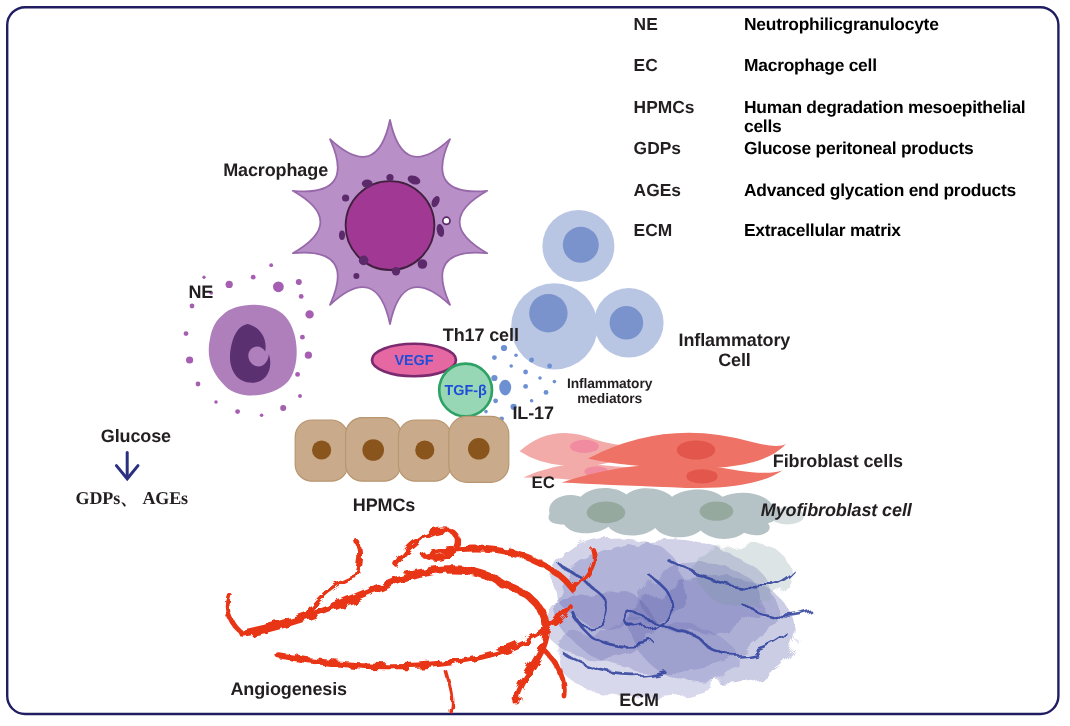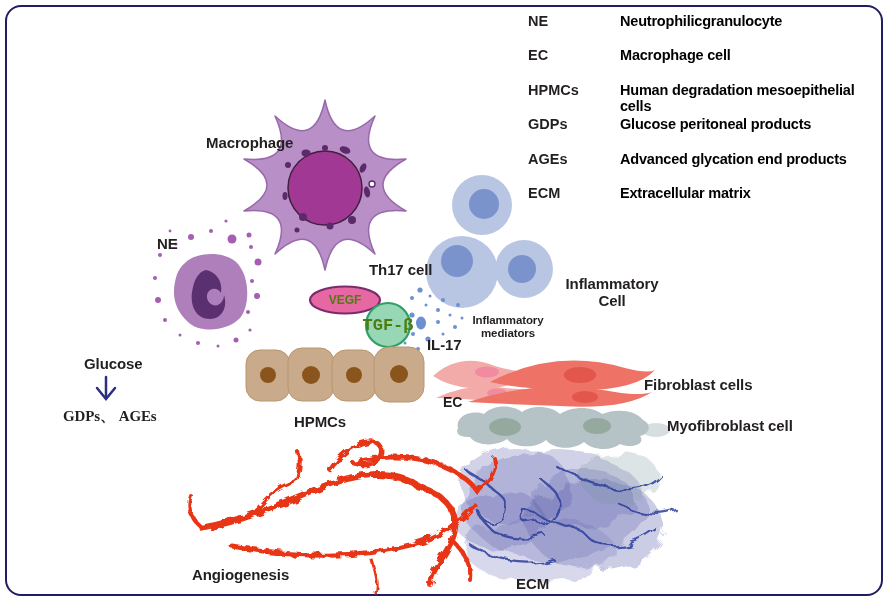"Macrophage" div.lbl { margin-left: 20px -> none }
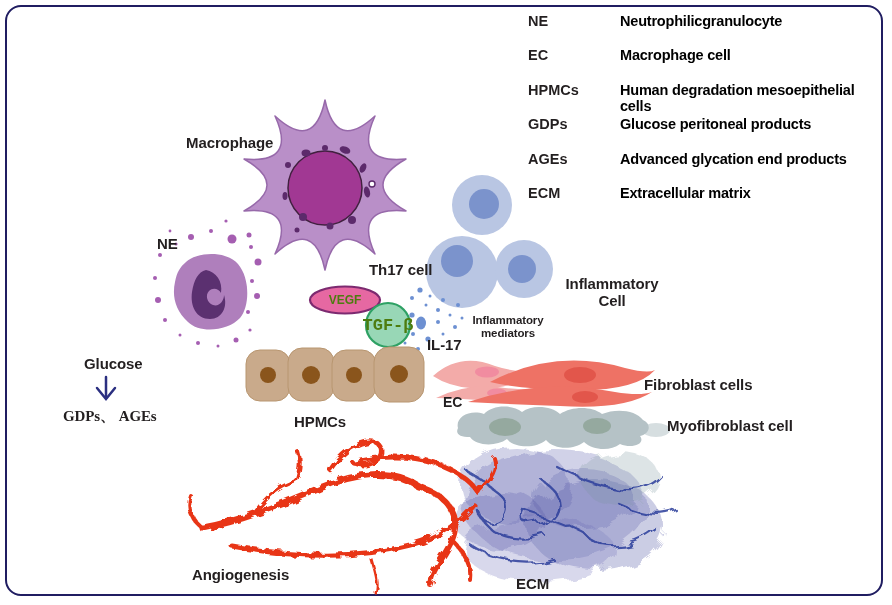"Th17 cell" div.lbl { top: 261px -> 271px }
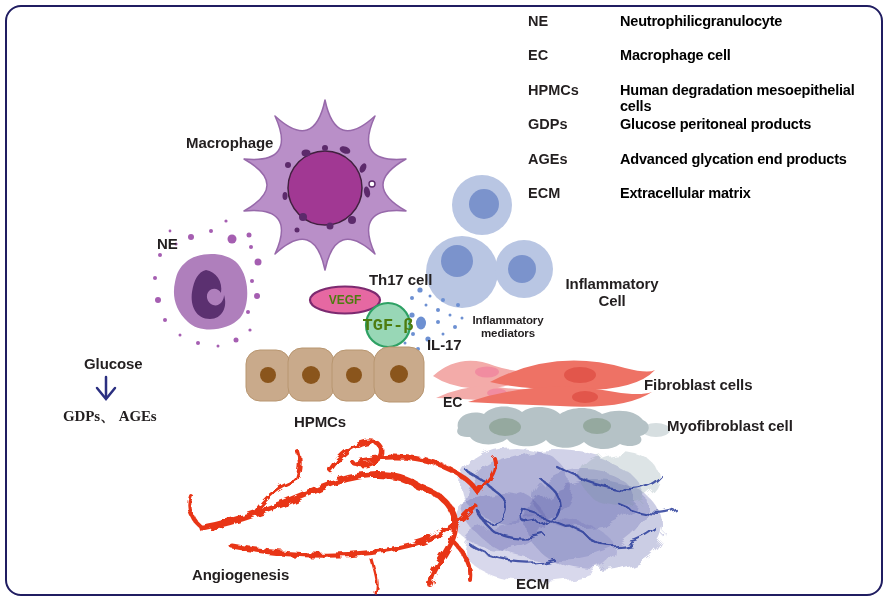"VEGF" .badge-text { color: #4d7c0f -> #1d4ed8 }
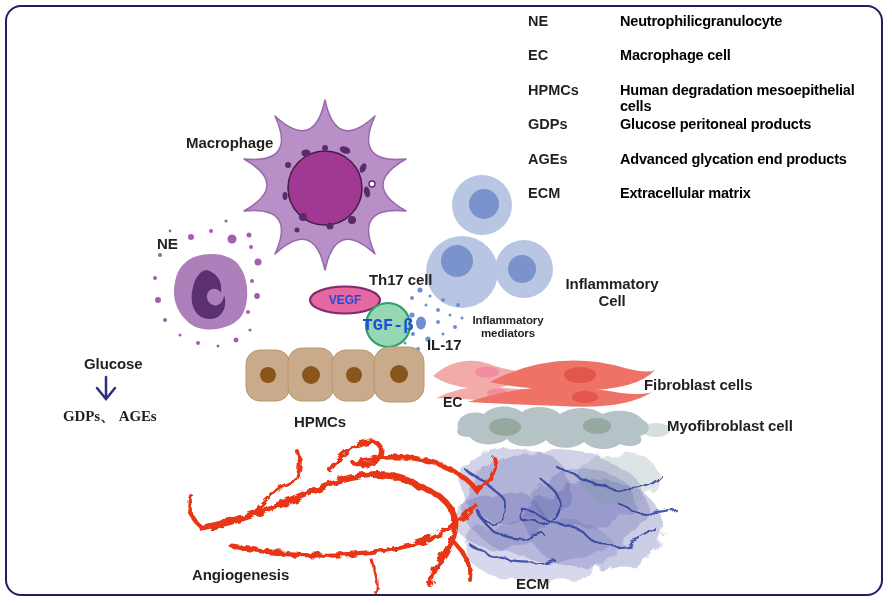"TGF-β" div.badge-text { font-family: Liberation Mono, monospace -> none; font-size: 17px -> 12px }
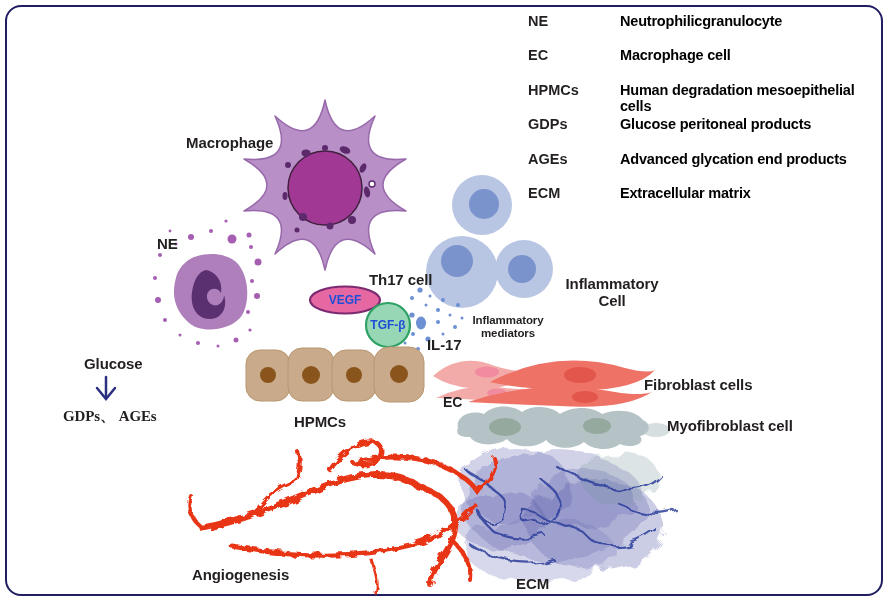"Myofibroblast cell" div.lbl { font-style: none -> italic; left: 667px -> 634px }
